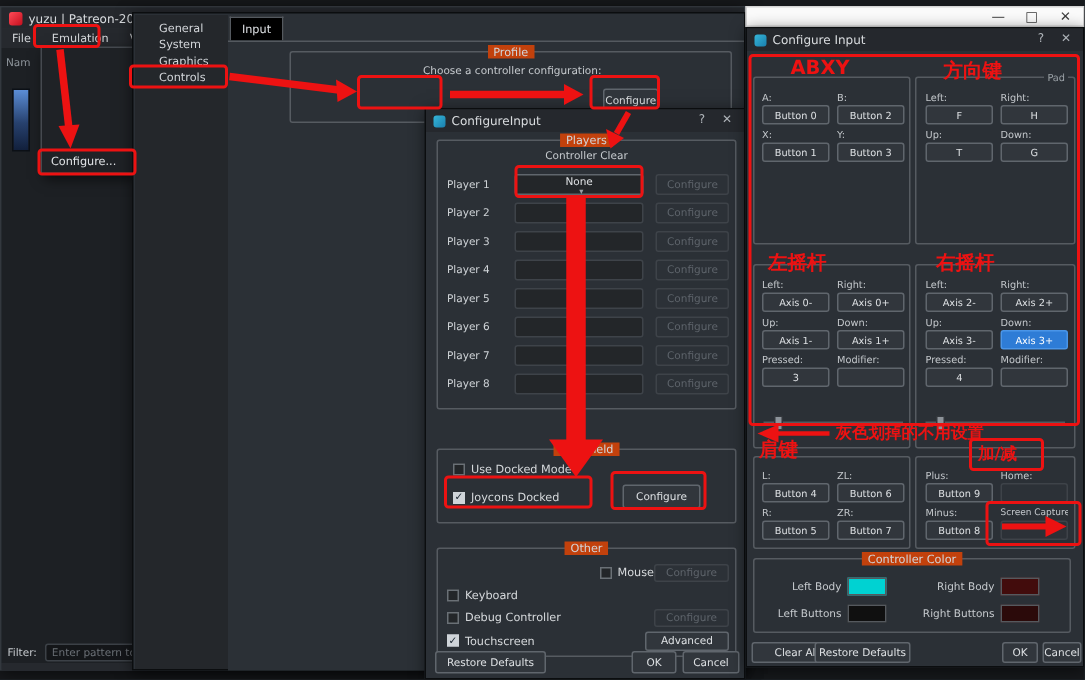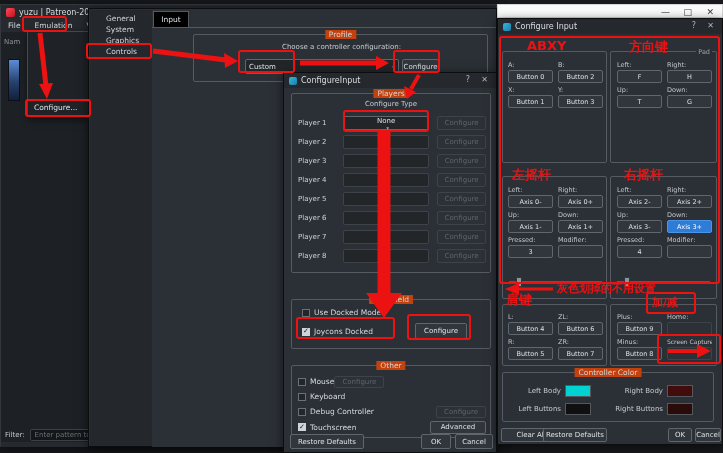"Custom" div.combo { html: <div> <span>Custom</span> <span>▾</span> </div> -> none }
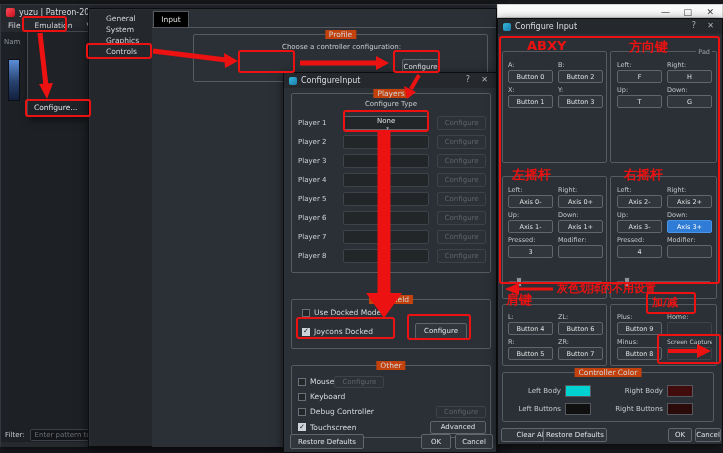"Configure Type" span.abs { text: Configure Type -> Controller Clear }
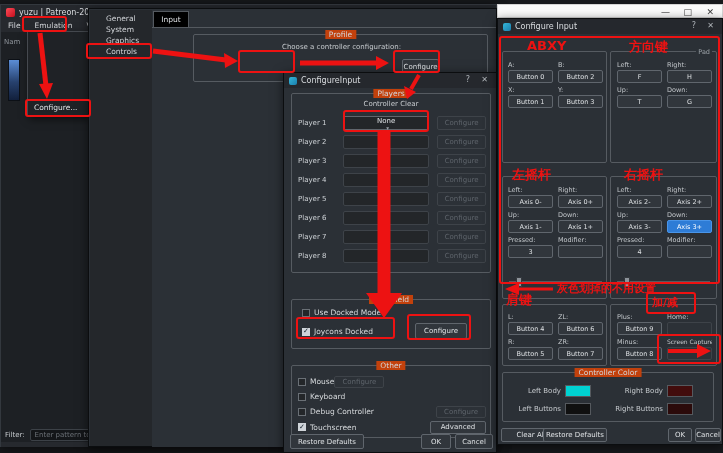"Mouse" div { justify-content: flex-start -> flex-end }
